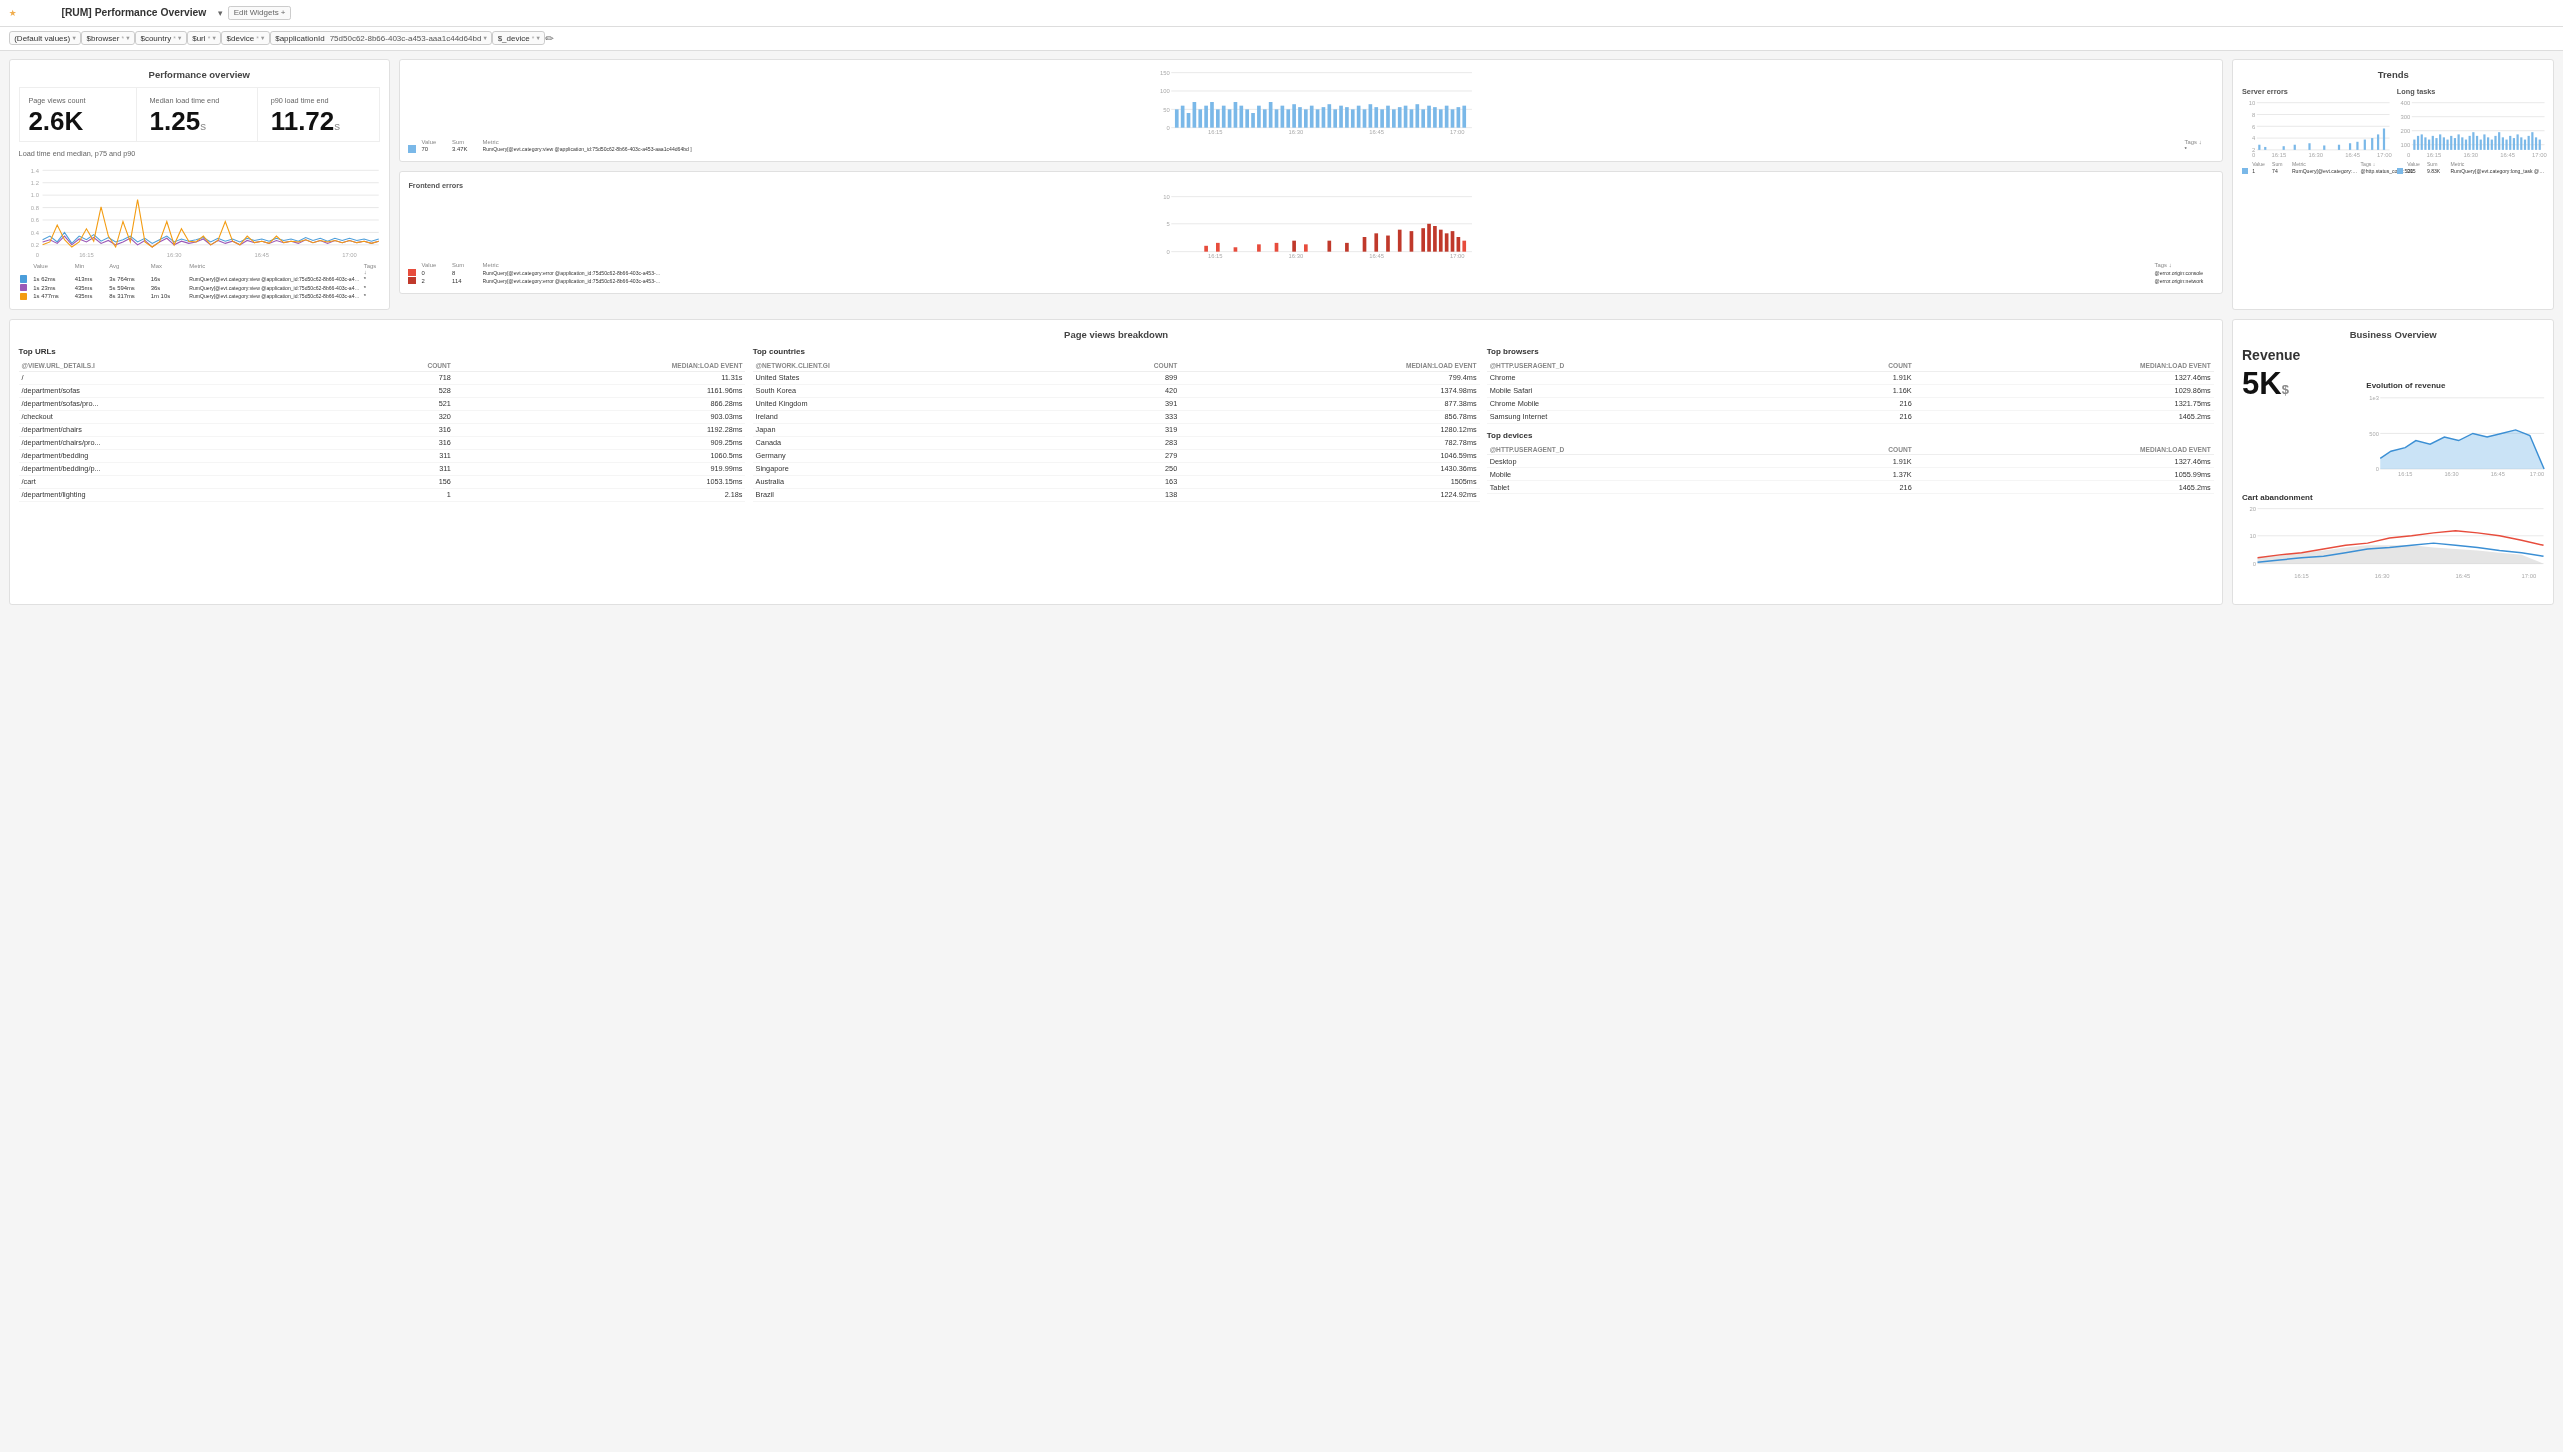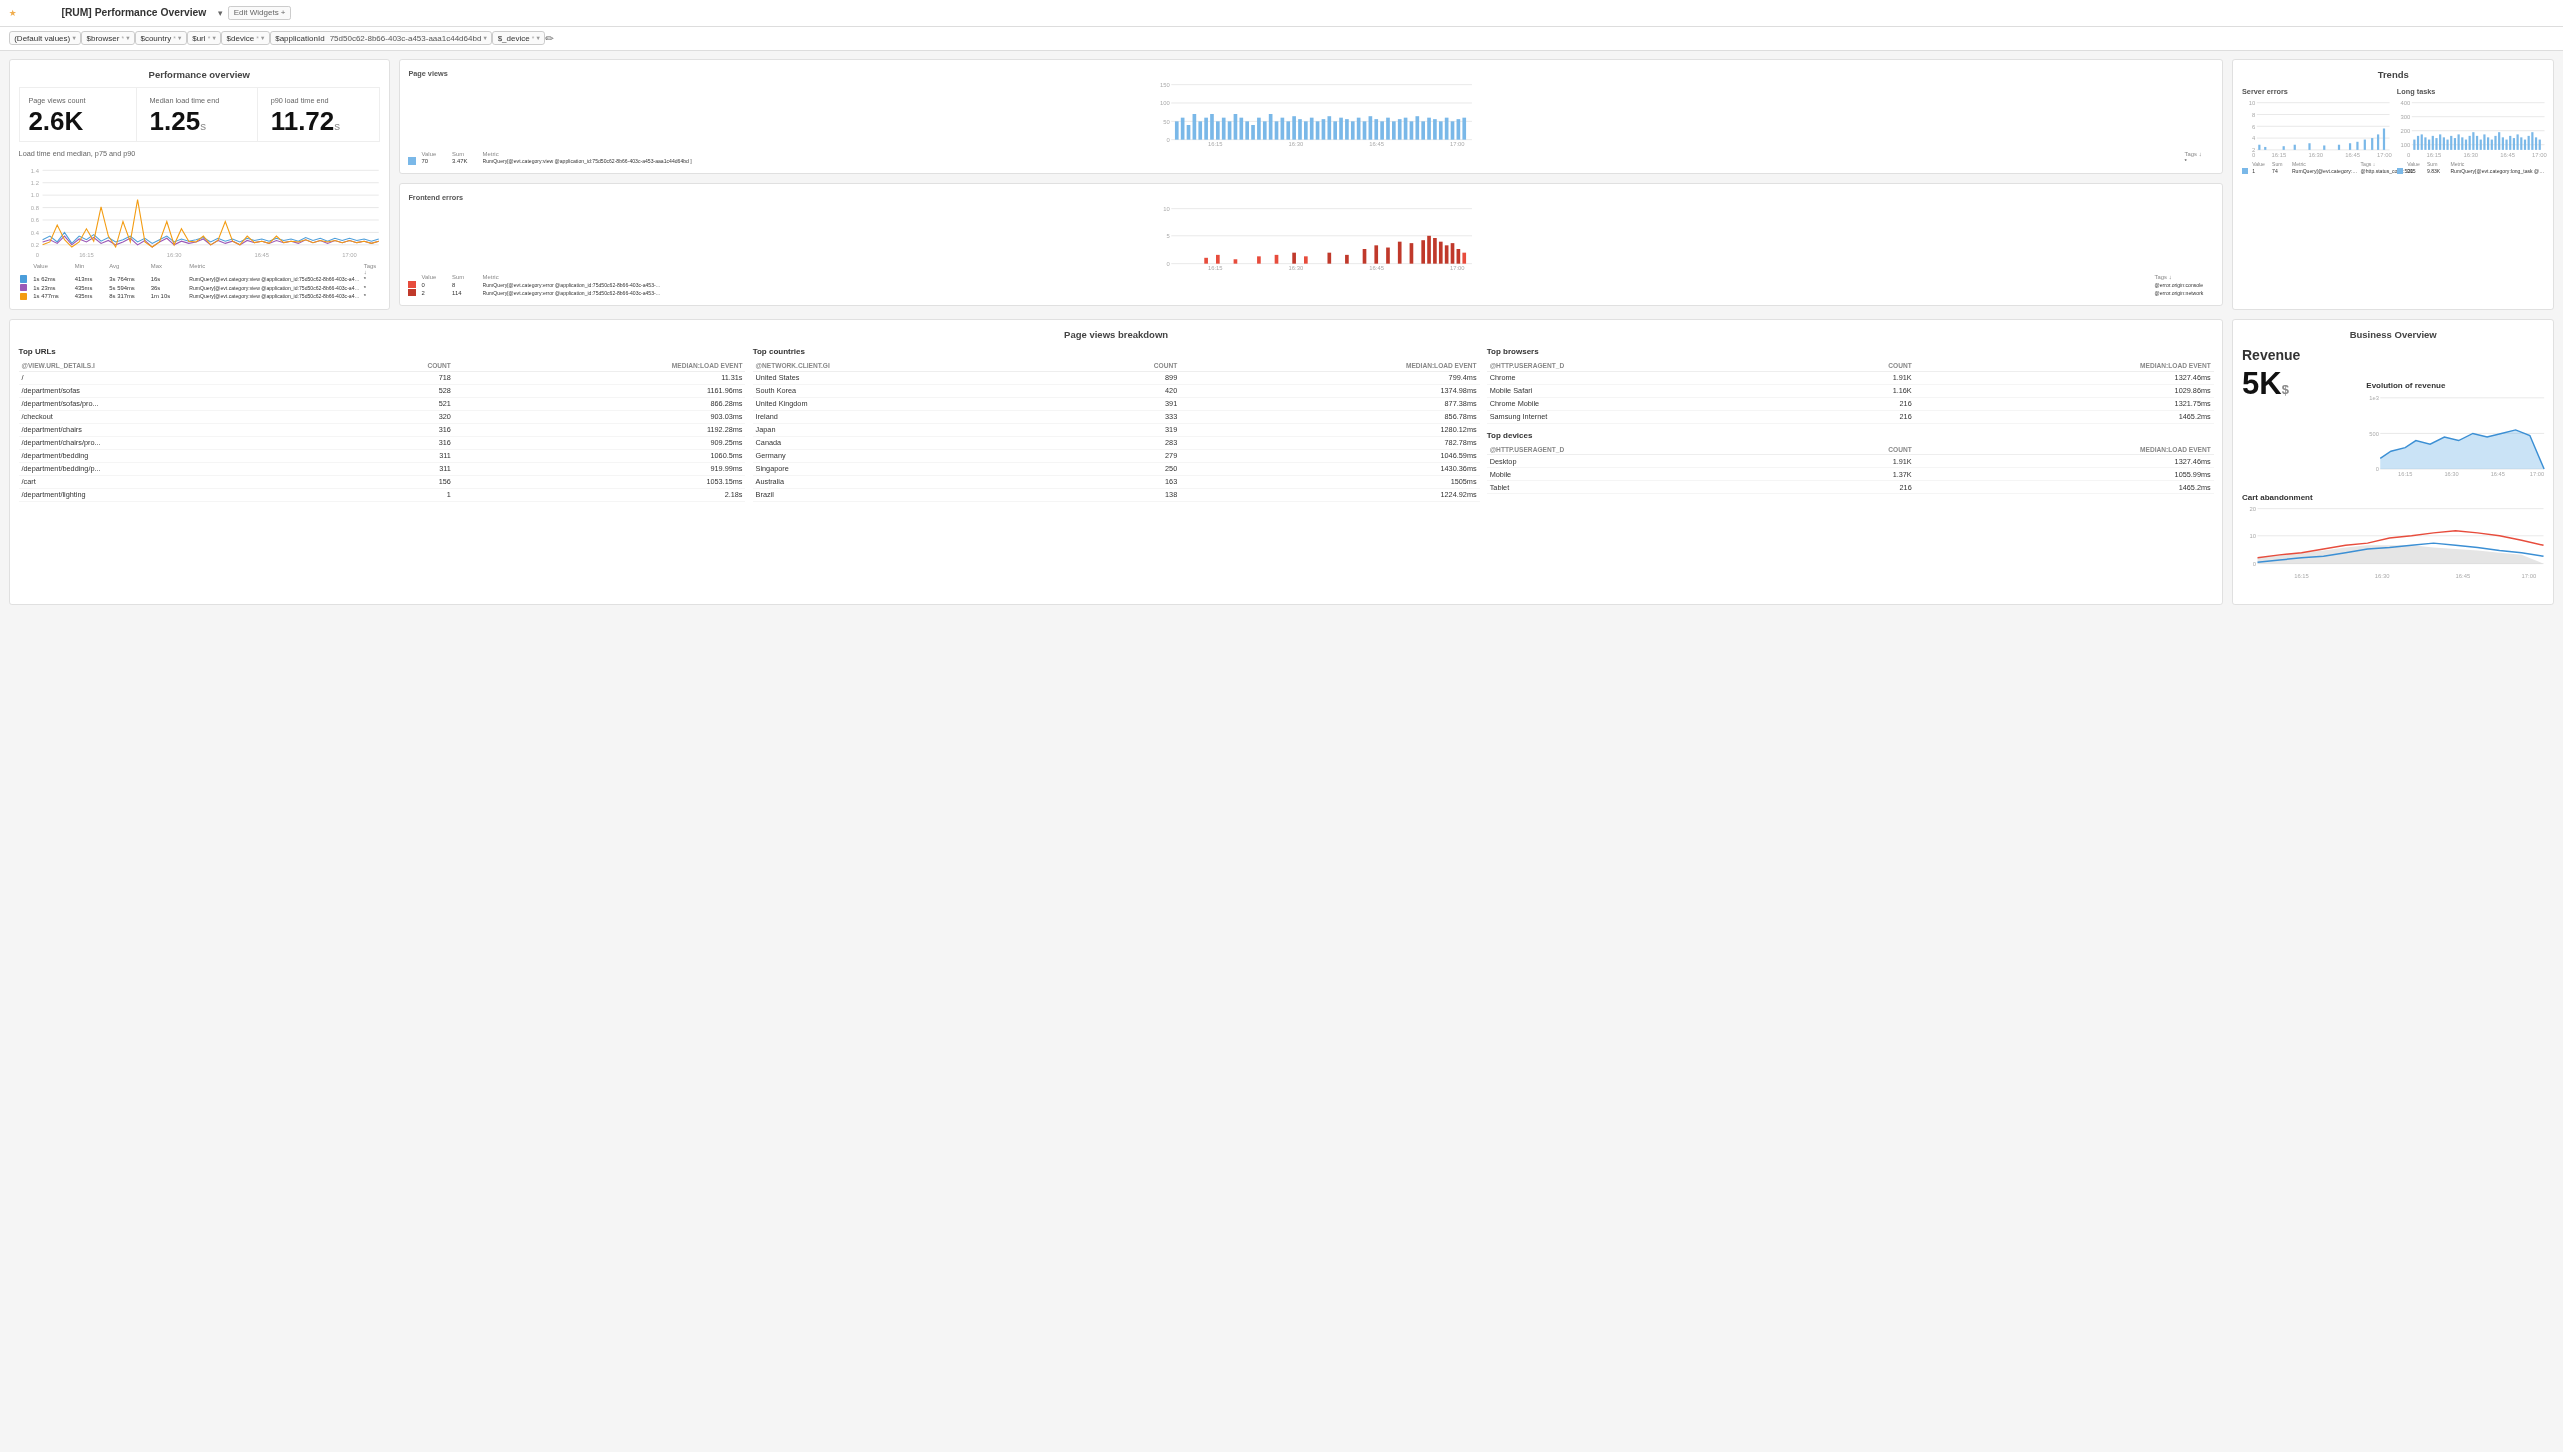"Page views" div.trend-label { html: <div>Page views</div> -> none }
